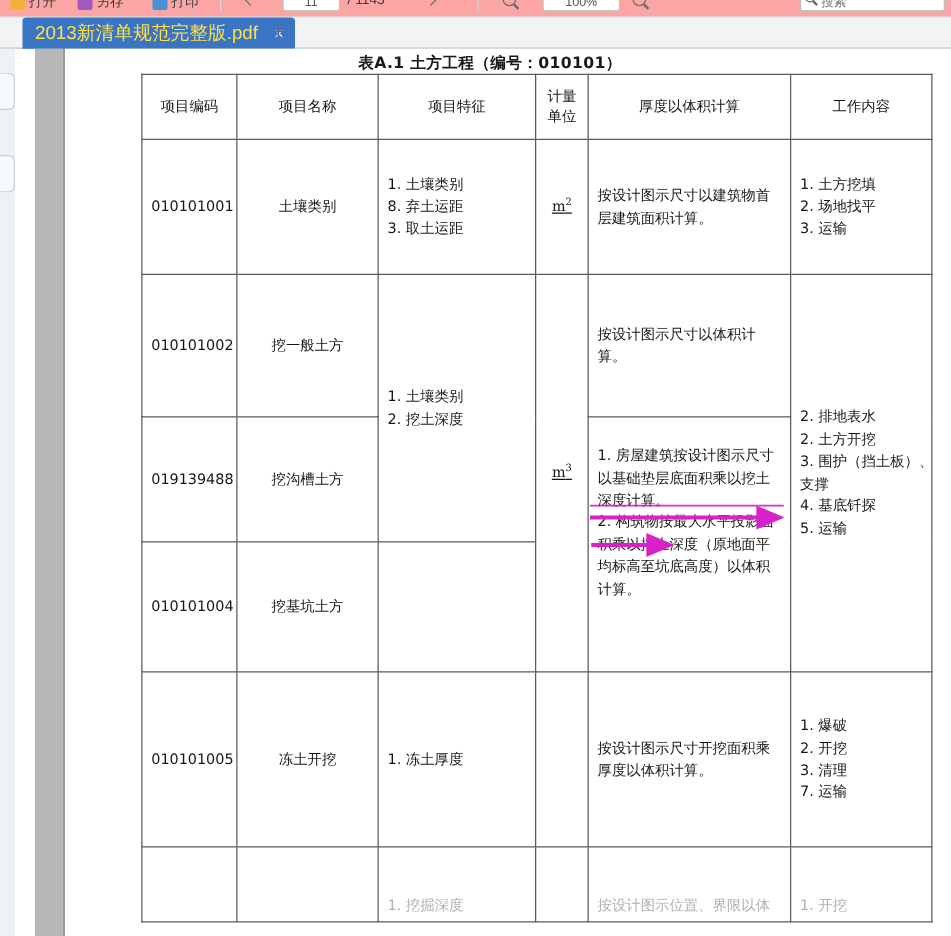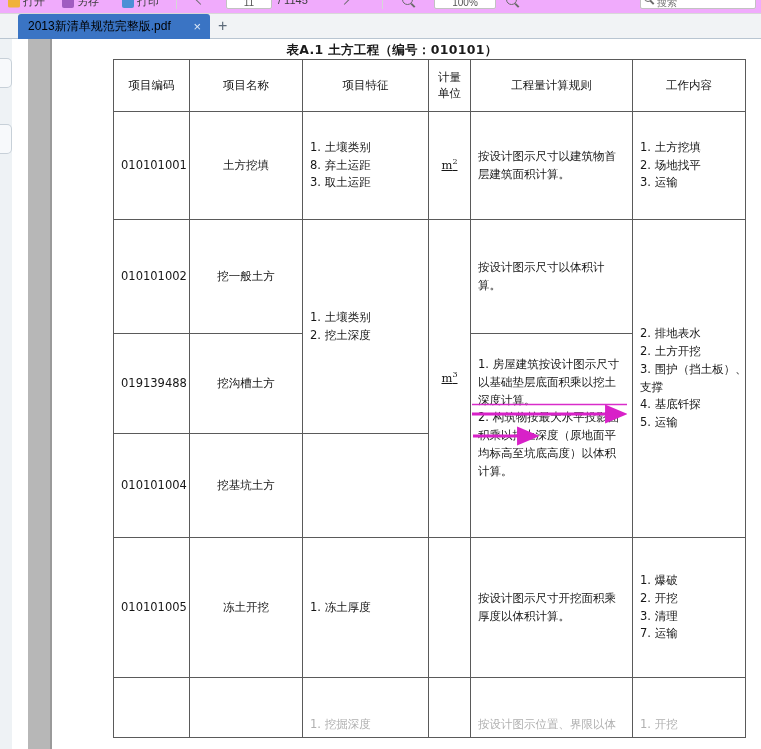"打开" .toolbar { background: #f0abfc -> #fca5a5 }
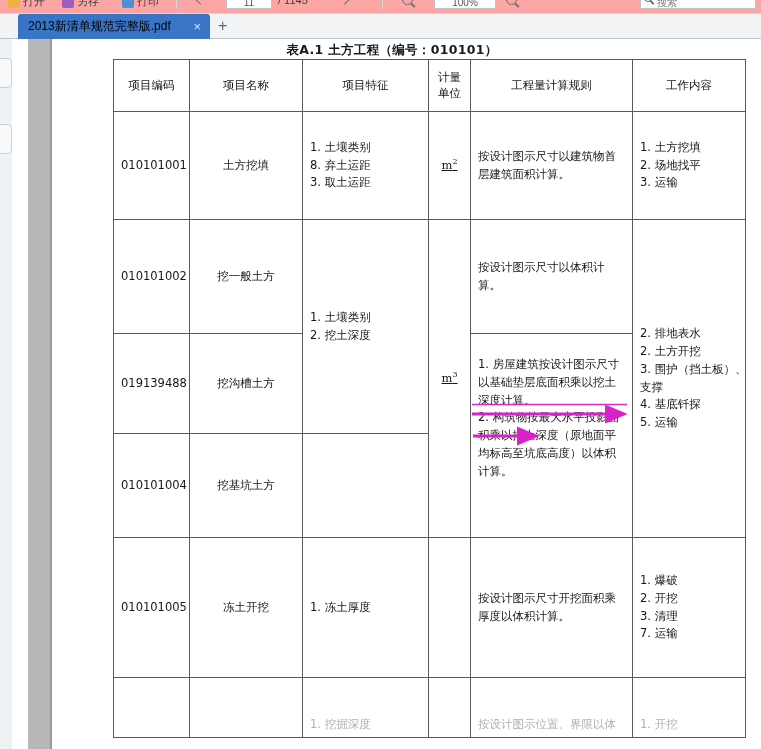"2013新清单规范完整版.pdf" .tab-title { color: #000000 -> #fde047; font-size: 12px -> 15px }
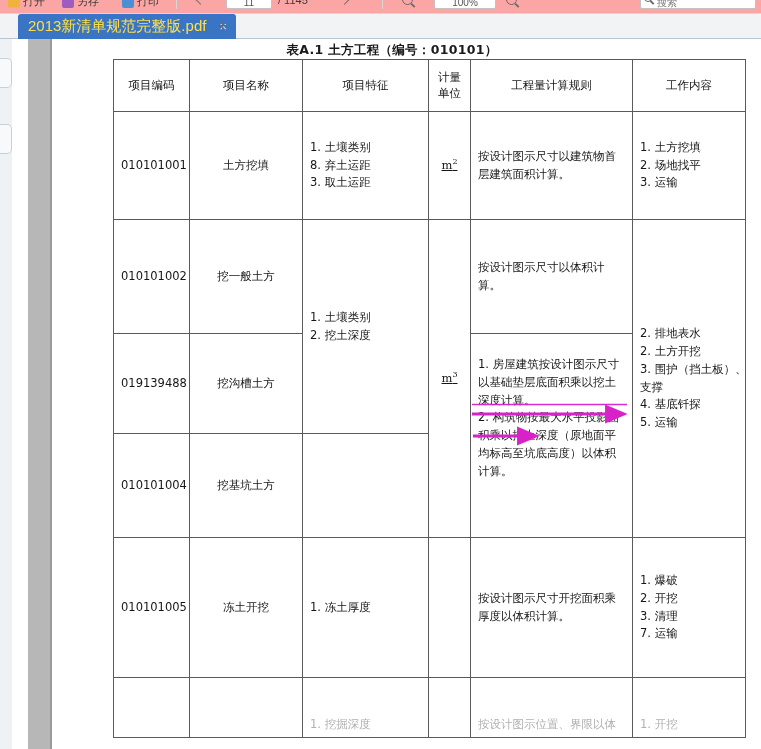"工程量计算规则" th.c-rule { text: 工程量计算规则 -> 厚度以体积计算 }
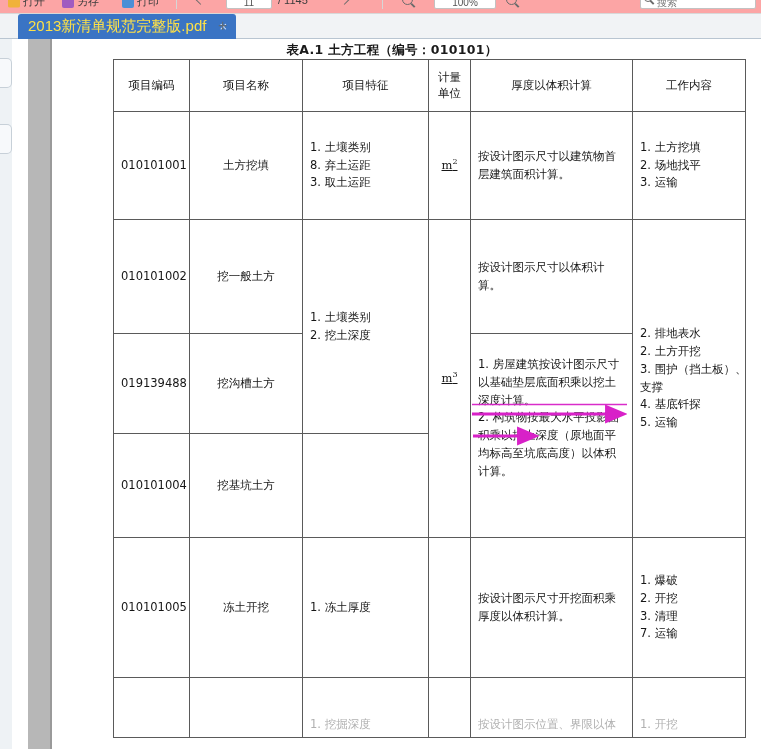"土方挖填" td.c-name { text: 方挖填 -> 壤类别 }
